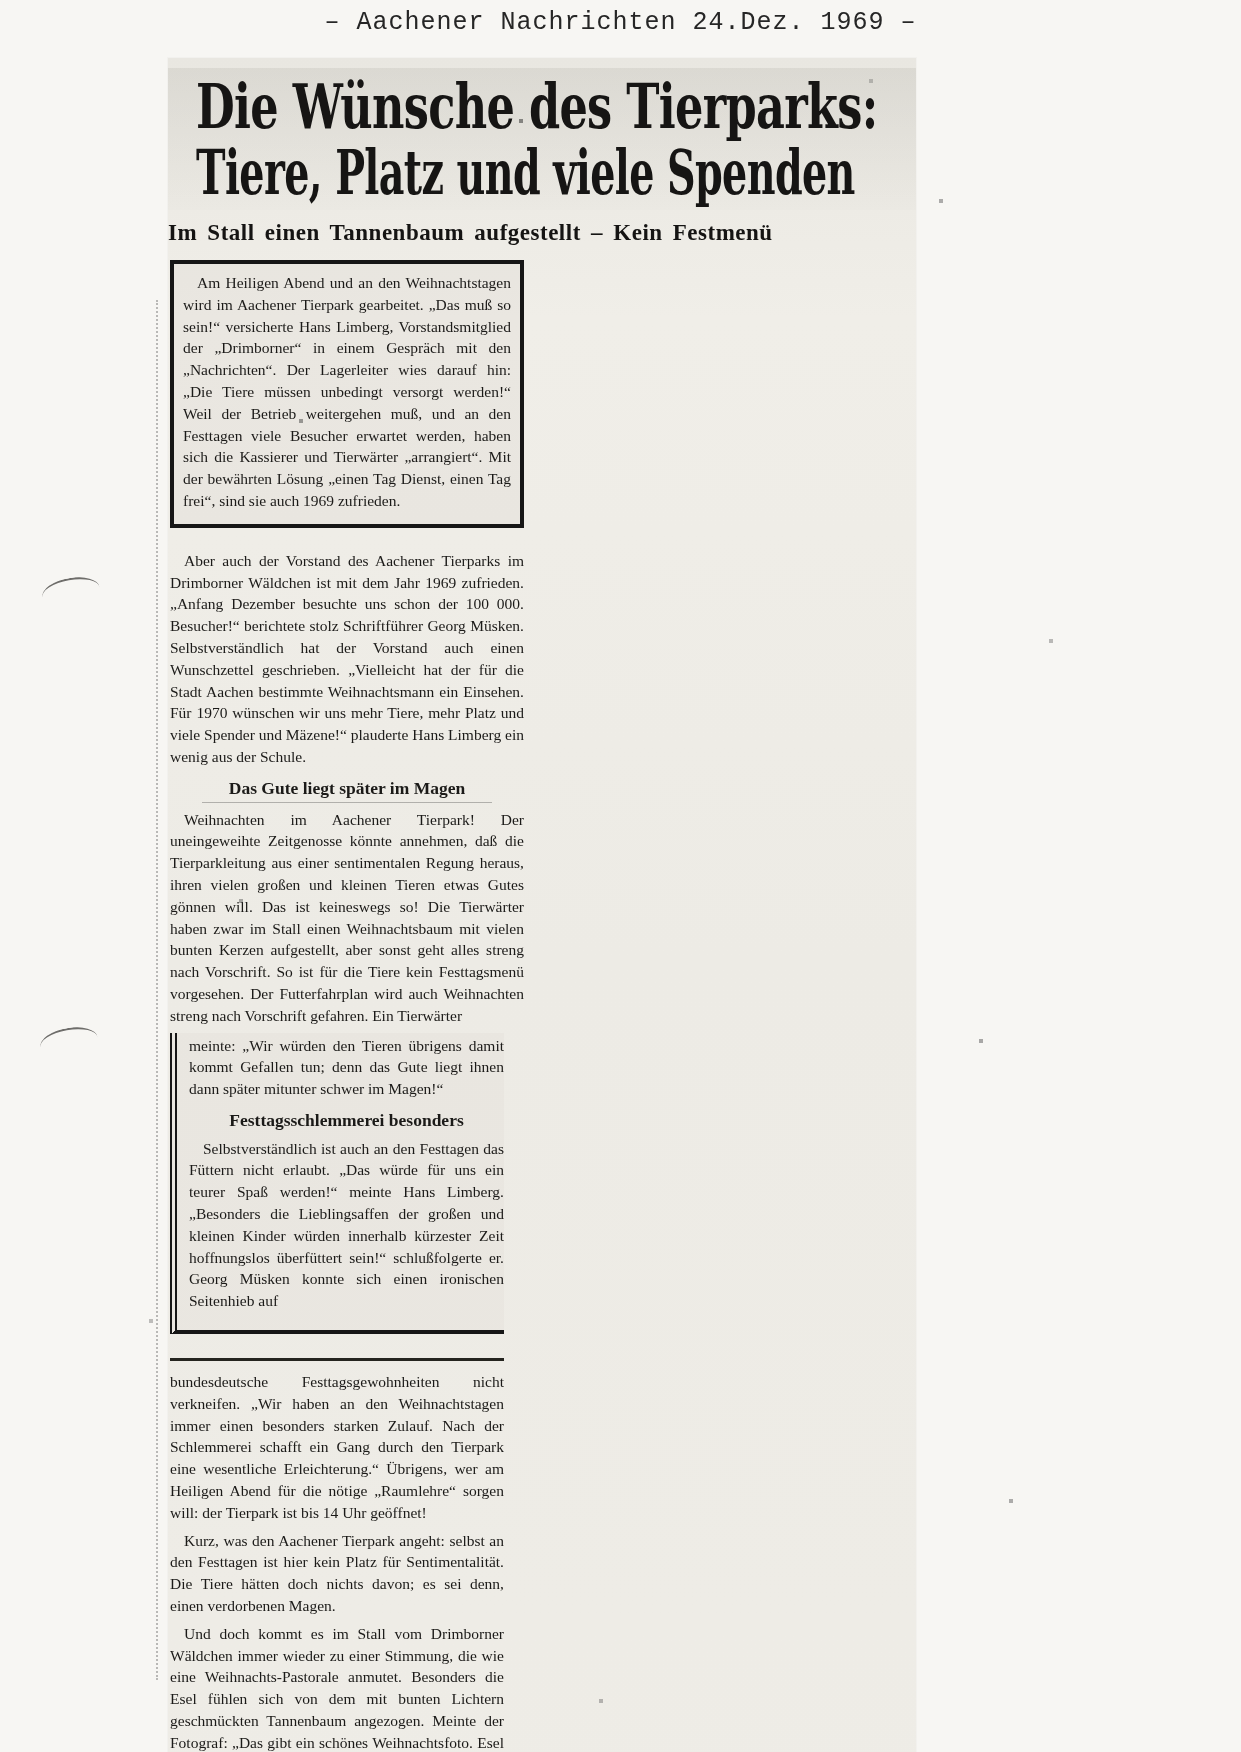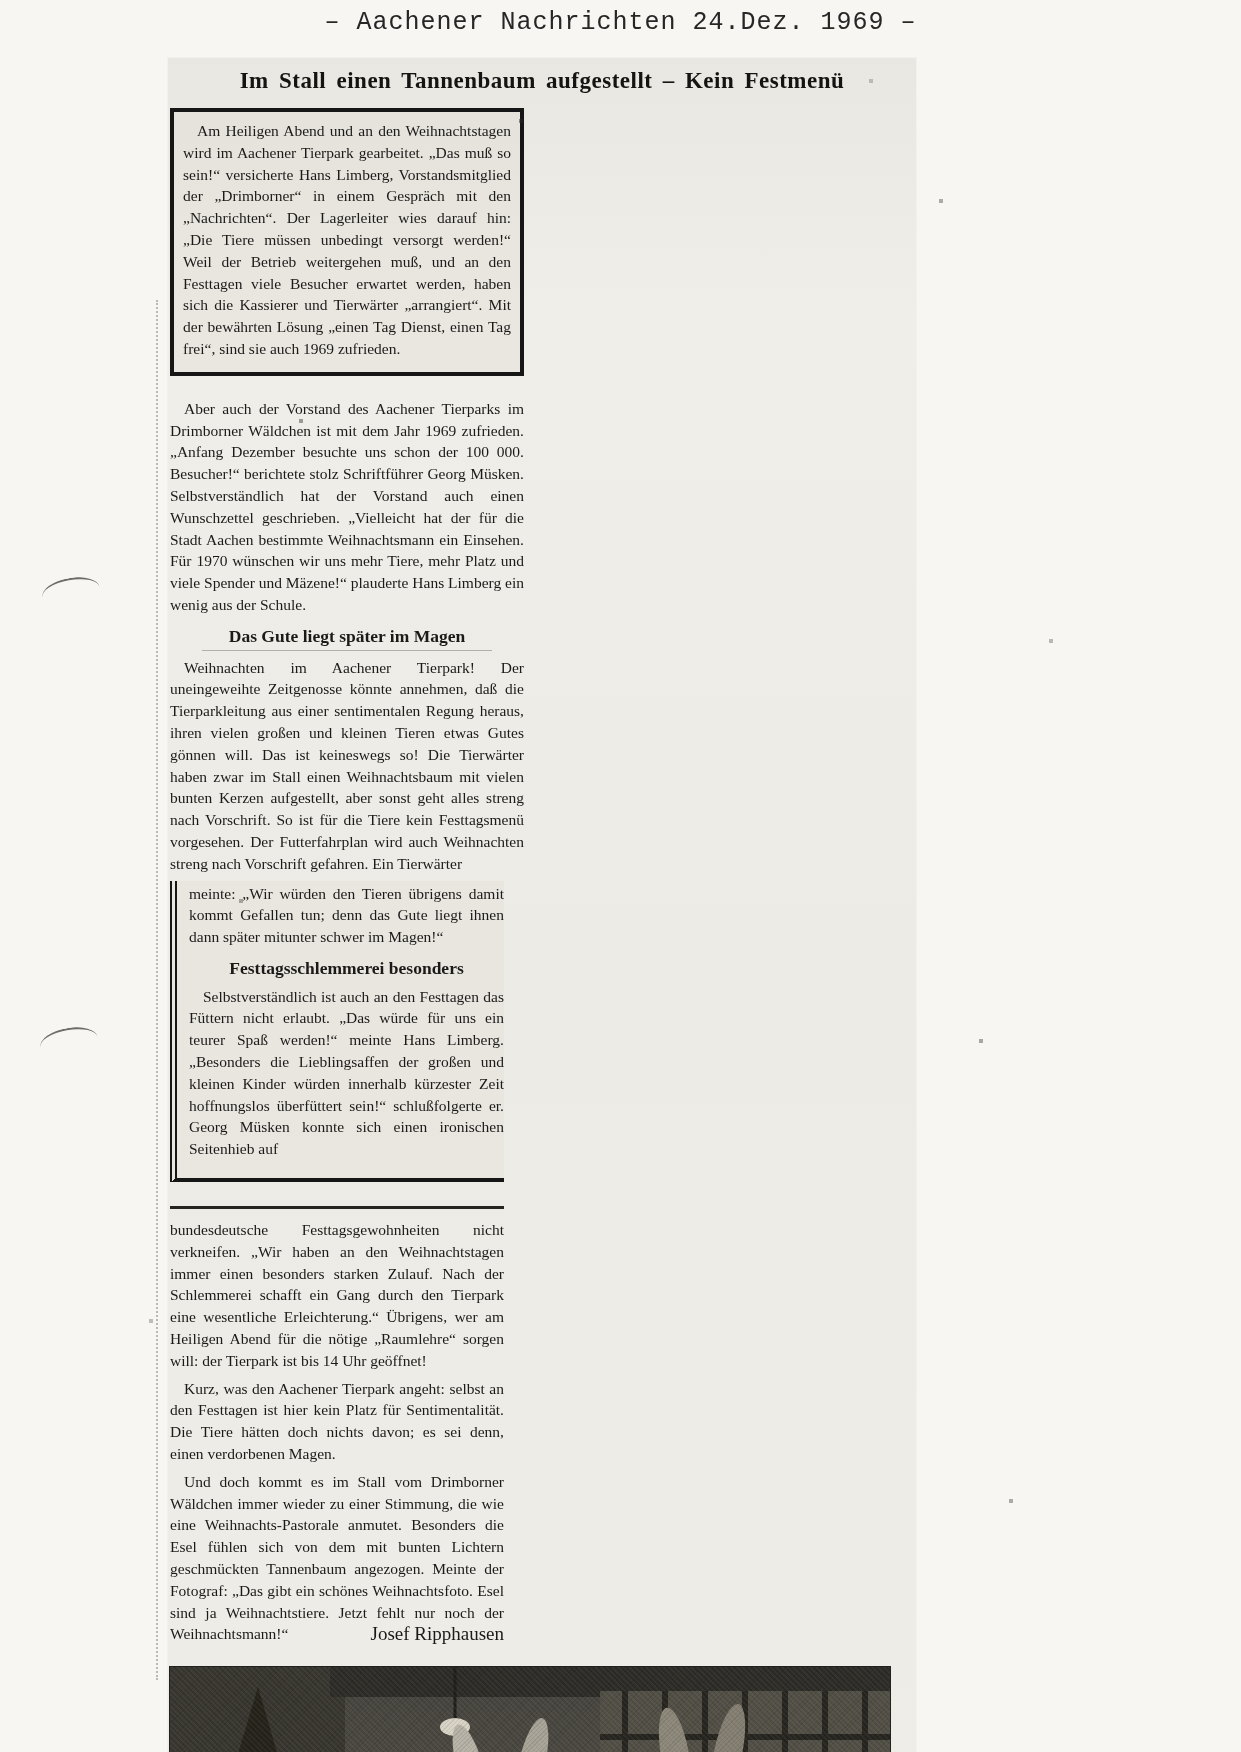"Die Wünsche des Tierparks:" h1.headline { html: none -> <h1> <span>Die Wünsche des Tierparks:</span> <span>Tiere, Platz und viele Spenden</span> </h1> }
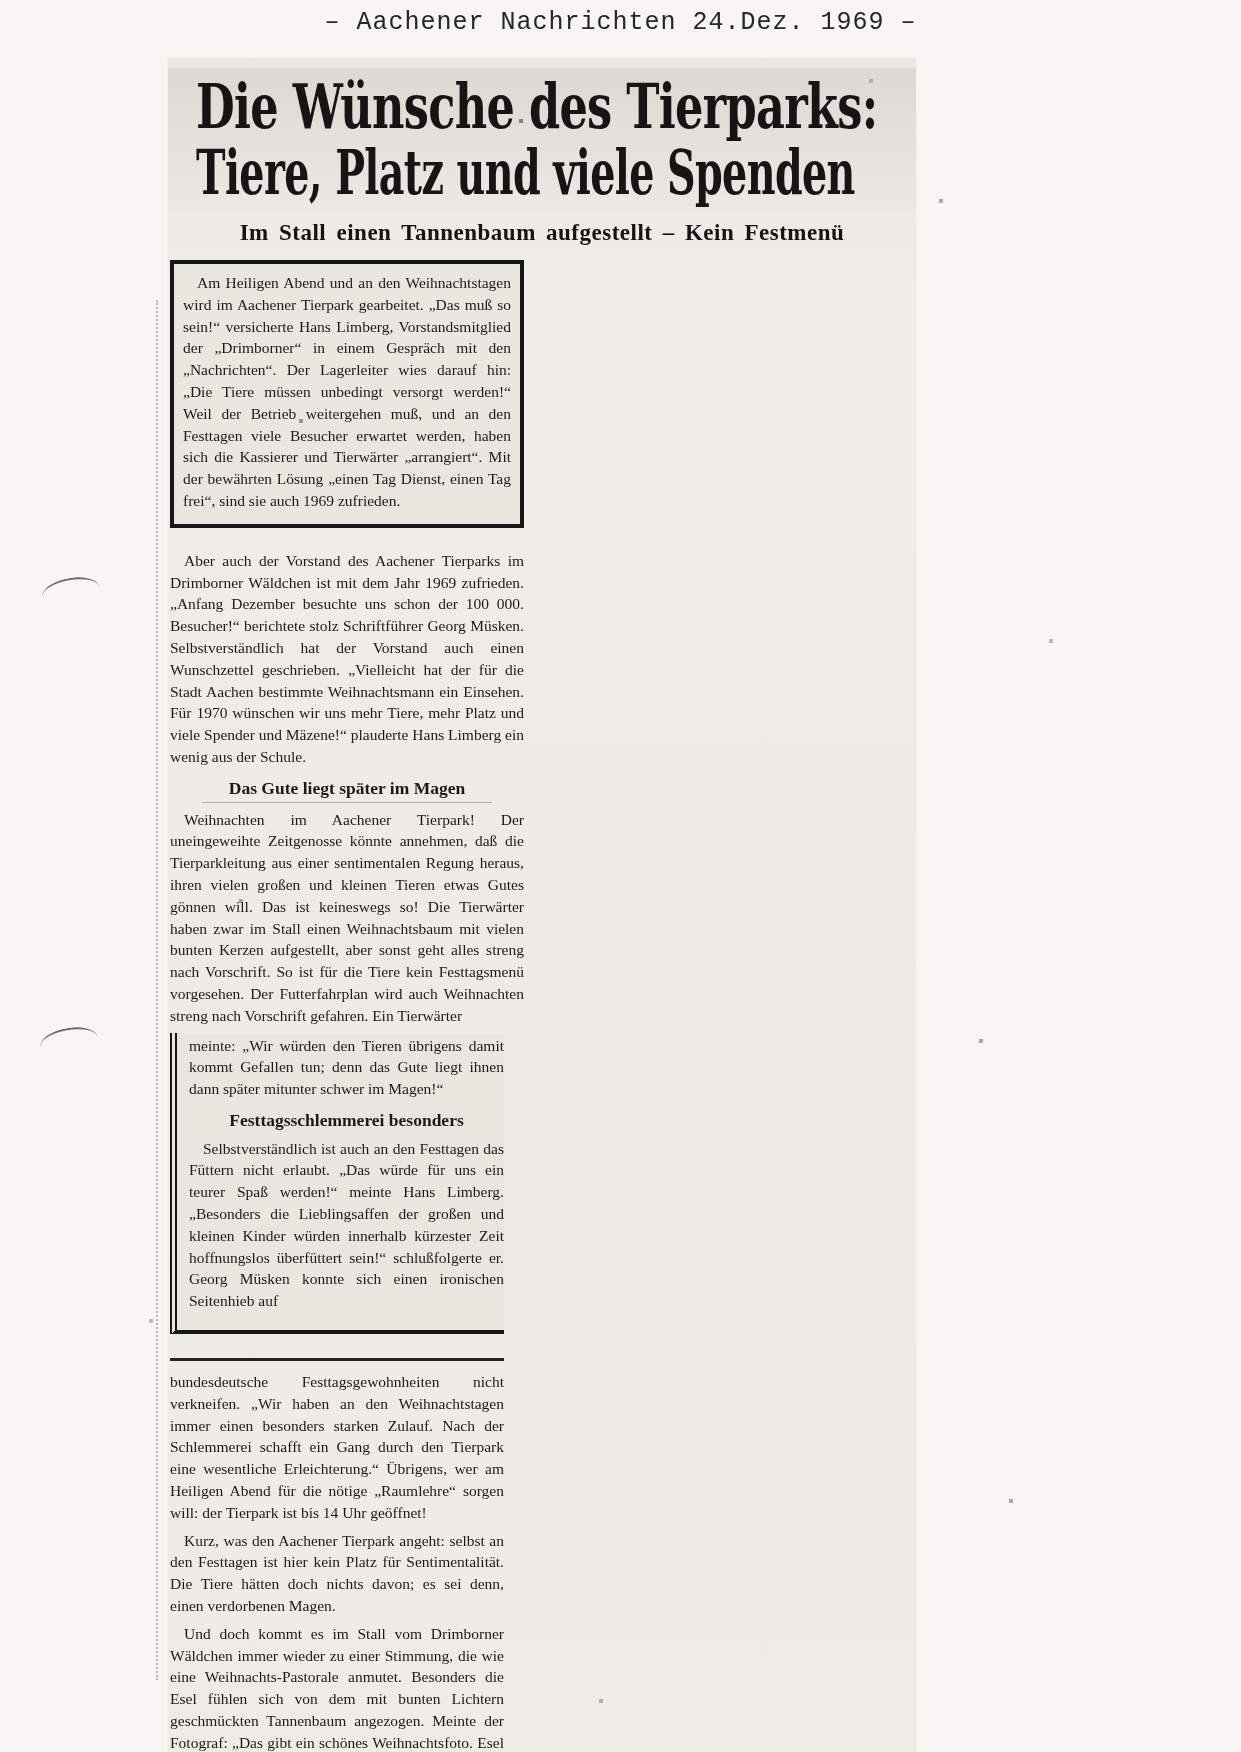"Im Stall einen Tannenbaum aufgestellt" .deck { text-align: center -> none }
